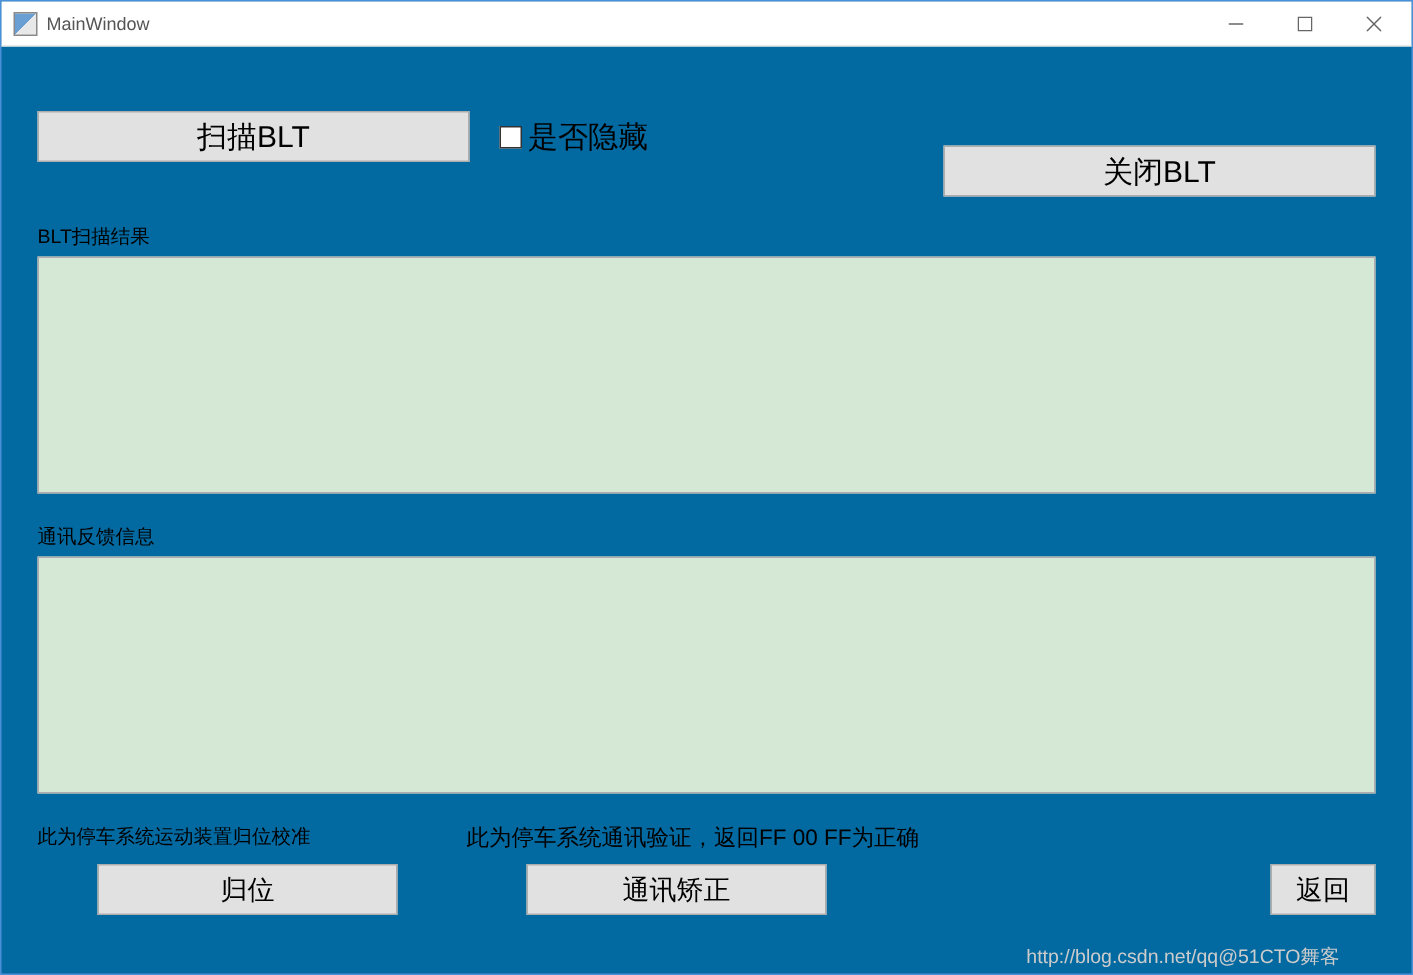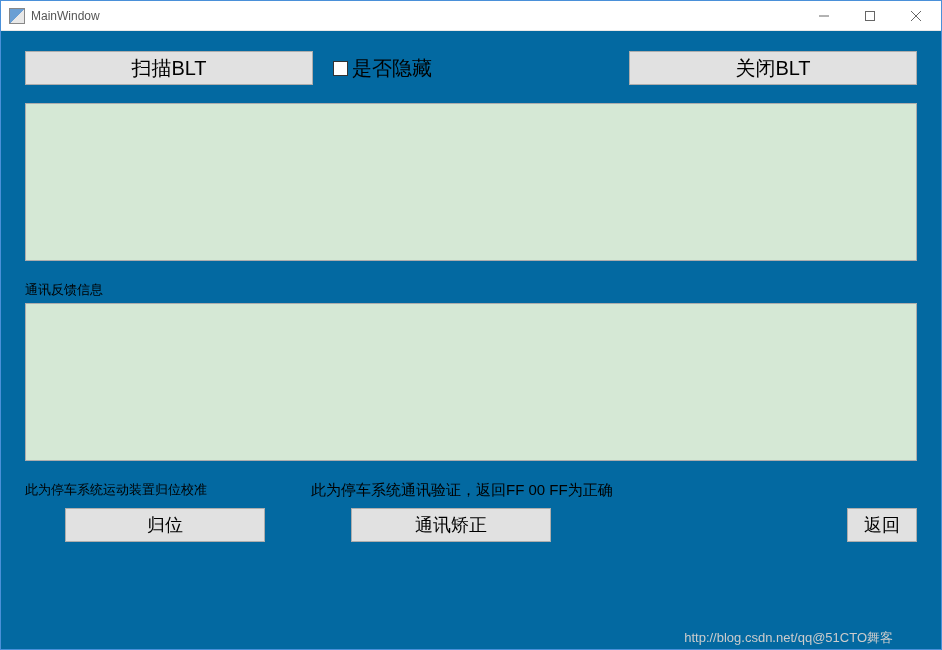"关闭BLT" .btn-close-blt { margin-top: none -> 46px }
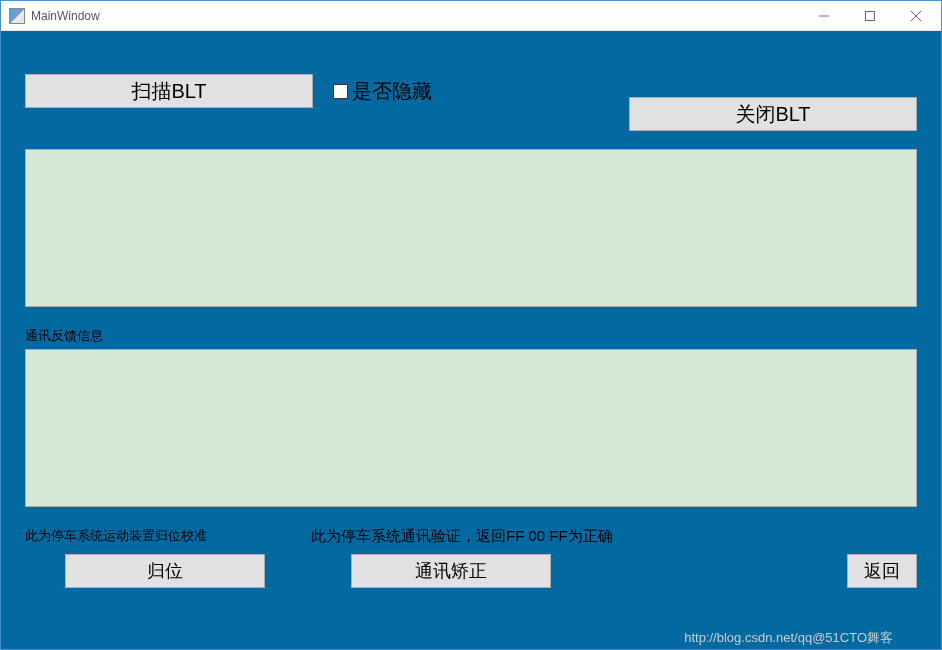"BLT扫描结果" div.section-label { html: none -> <div>BLT扫描结果</div> }
